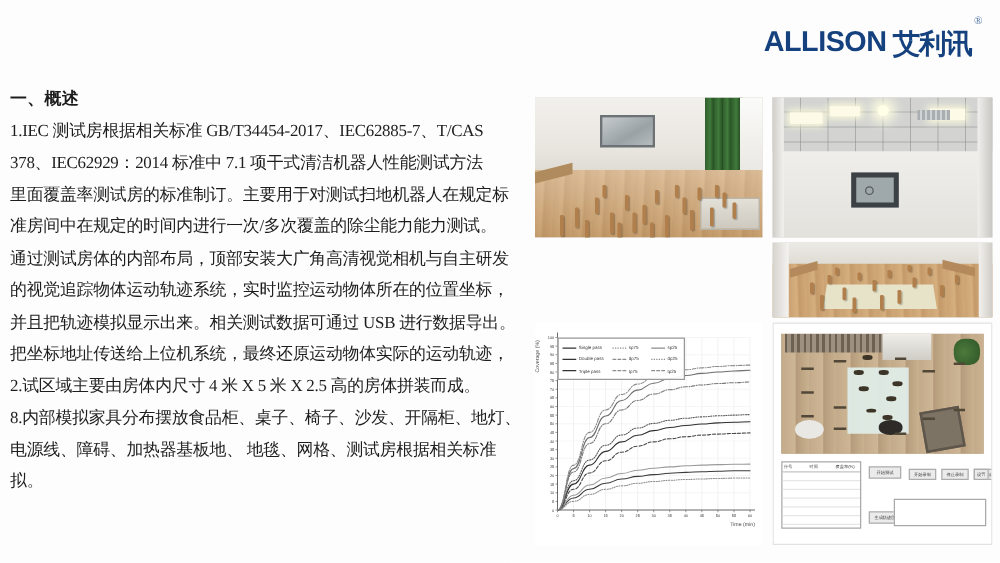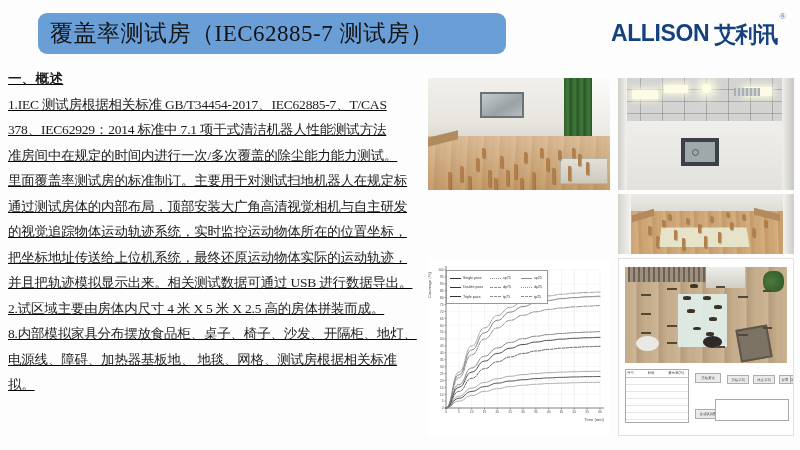"覆盖率测试房（IEC62885-7 测试房）" div.title-banner { html: <div> <span>覆盖率测试房（IEC62885-7 测试房）</span> </div> -> none }
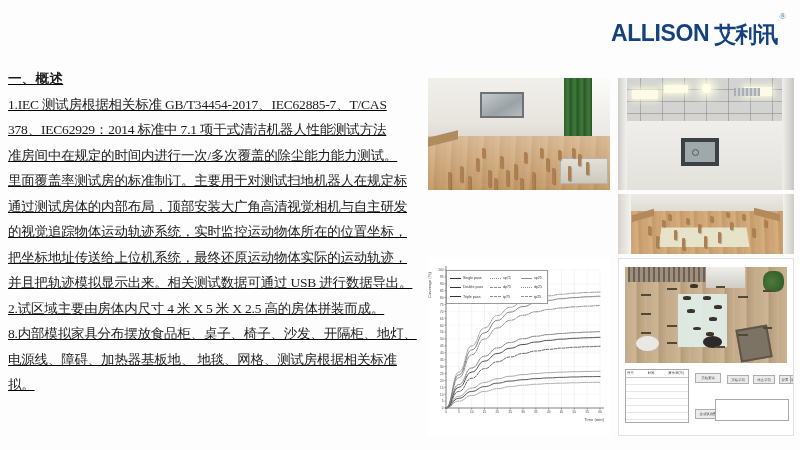"一、概述" .textcol { text-decoration: underline -> none }
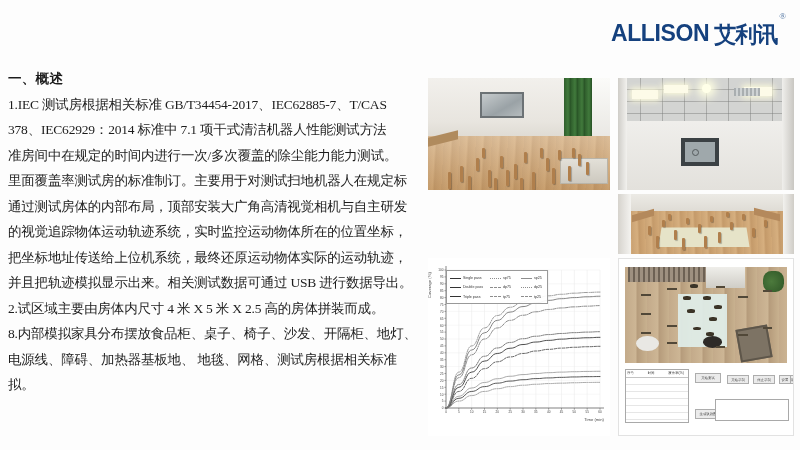"准房间中在规定的时间内进行一次/多次覆盖的除尘能力能力测试。" div.tline { order: before "里面覆盖率测试房的标准制订。主要用于对测试扫地机器人在规定标" -> after "里面覆盖率测试房的标准制订。主要用于对测试扫地机器人在规定标" }
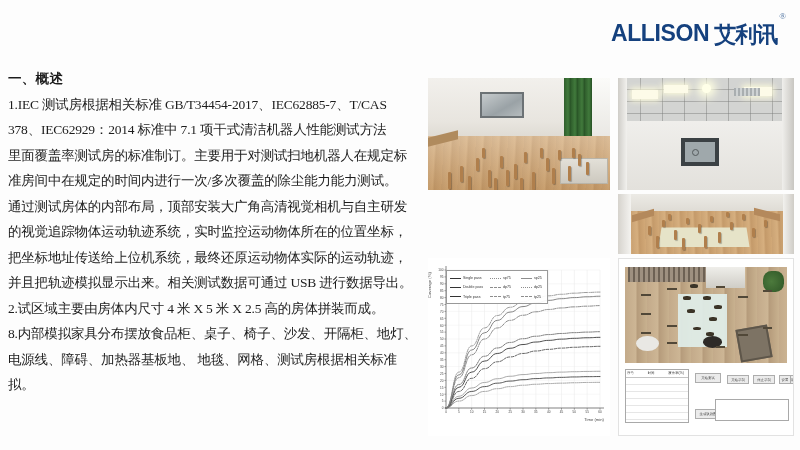"把坐标地址传送给上位机系统，最终还原运动物体实际的运动轨迹，" div.tline { order: before "并且把轨迹模拟显示出来。相关测试数据可通过 USB 进行数据导出。" -> after "并且把轨迹模拟显示出来。相关测试数据可通过 USB 进行数据导出。" }
